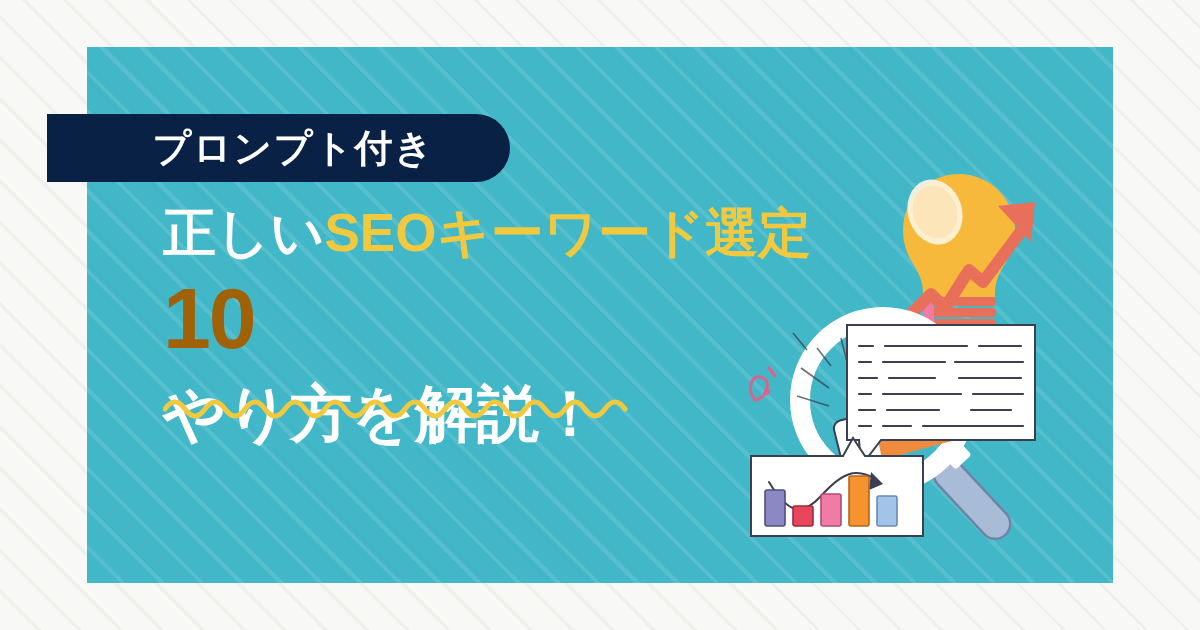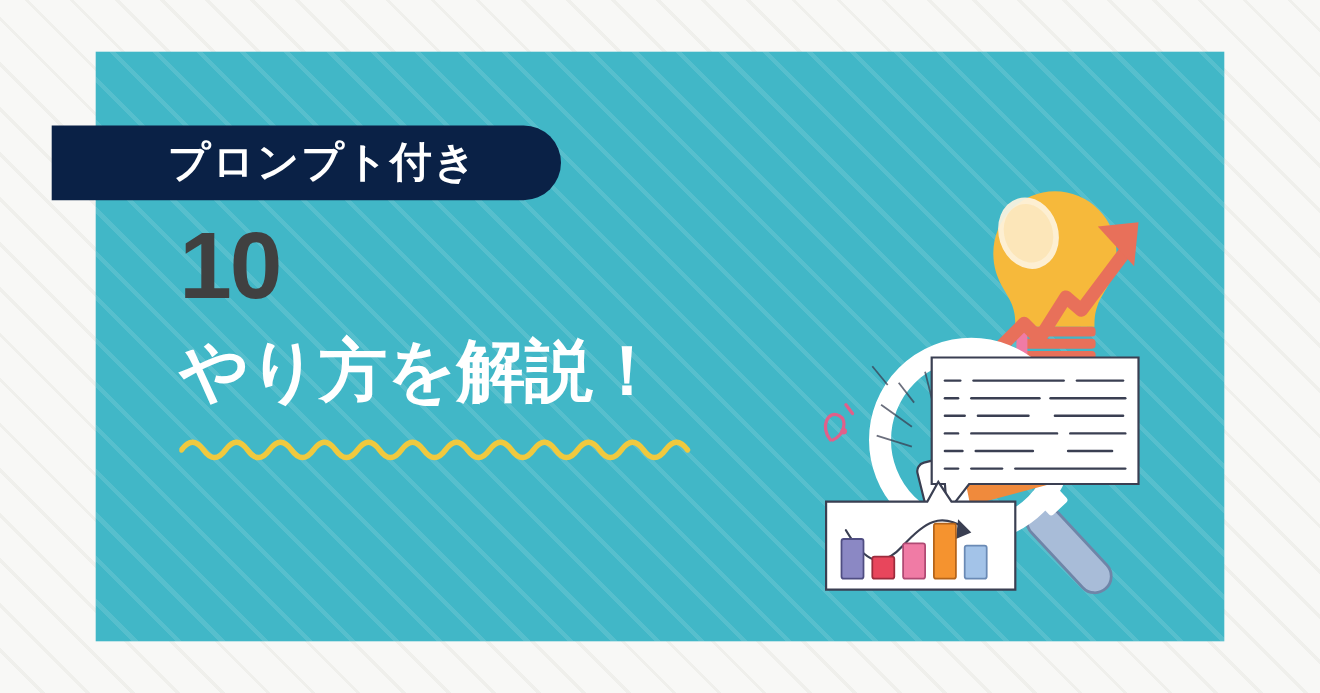"正しいSEOキーワード選定" div.hl-line { html: none -> <div> <span>正しい</span><span>SEOキーワード選定</span> </div> }
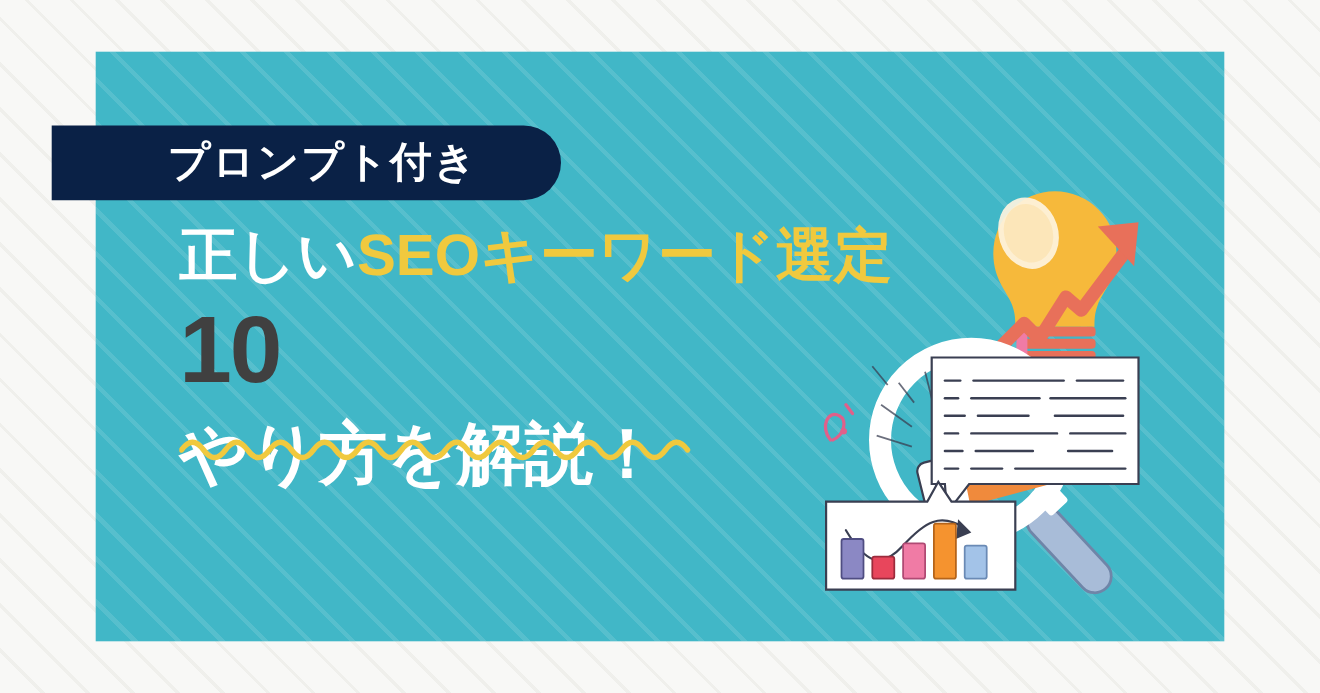"10" .txt-gold { color: #404040 -> #a16207 }
